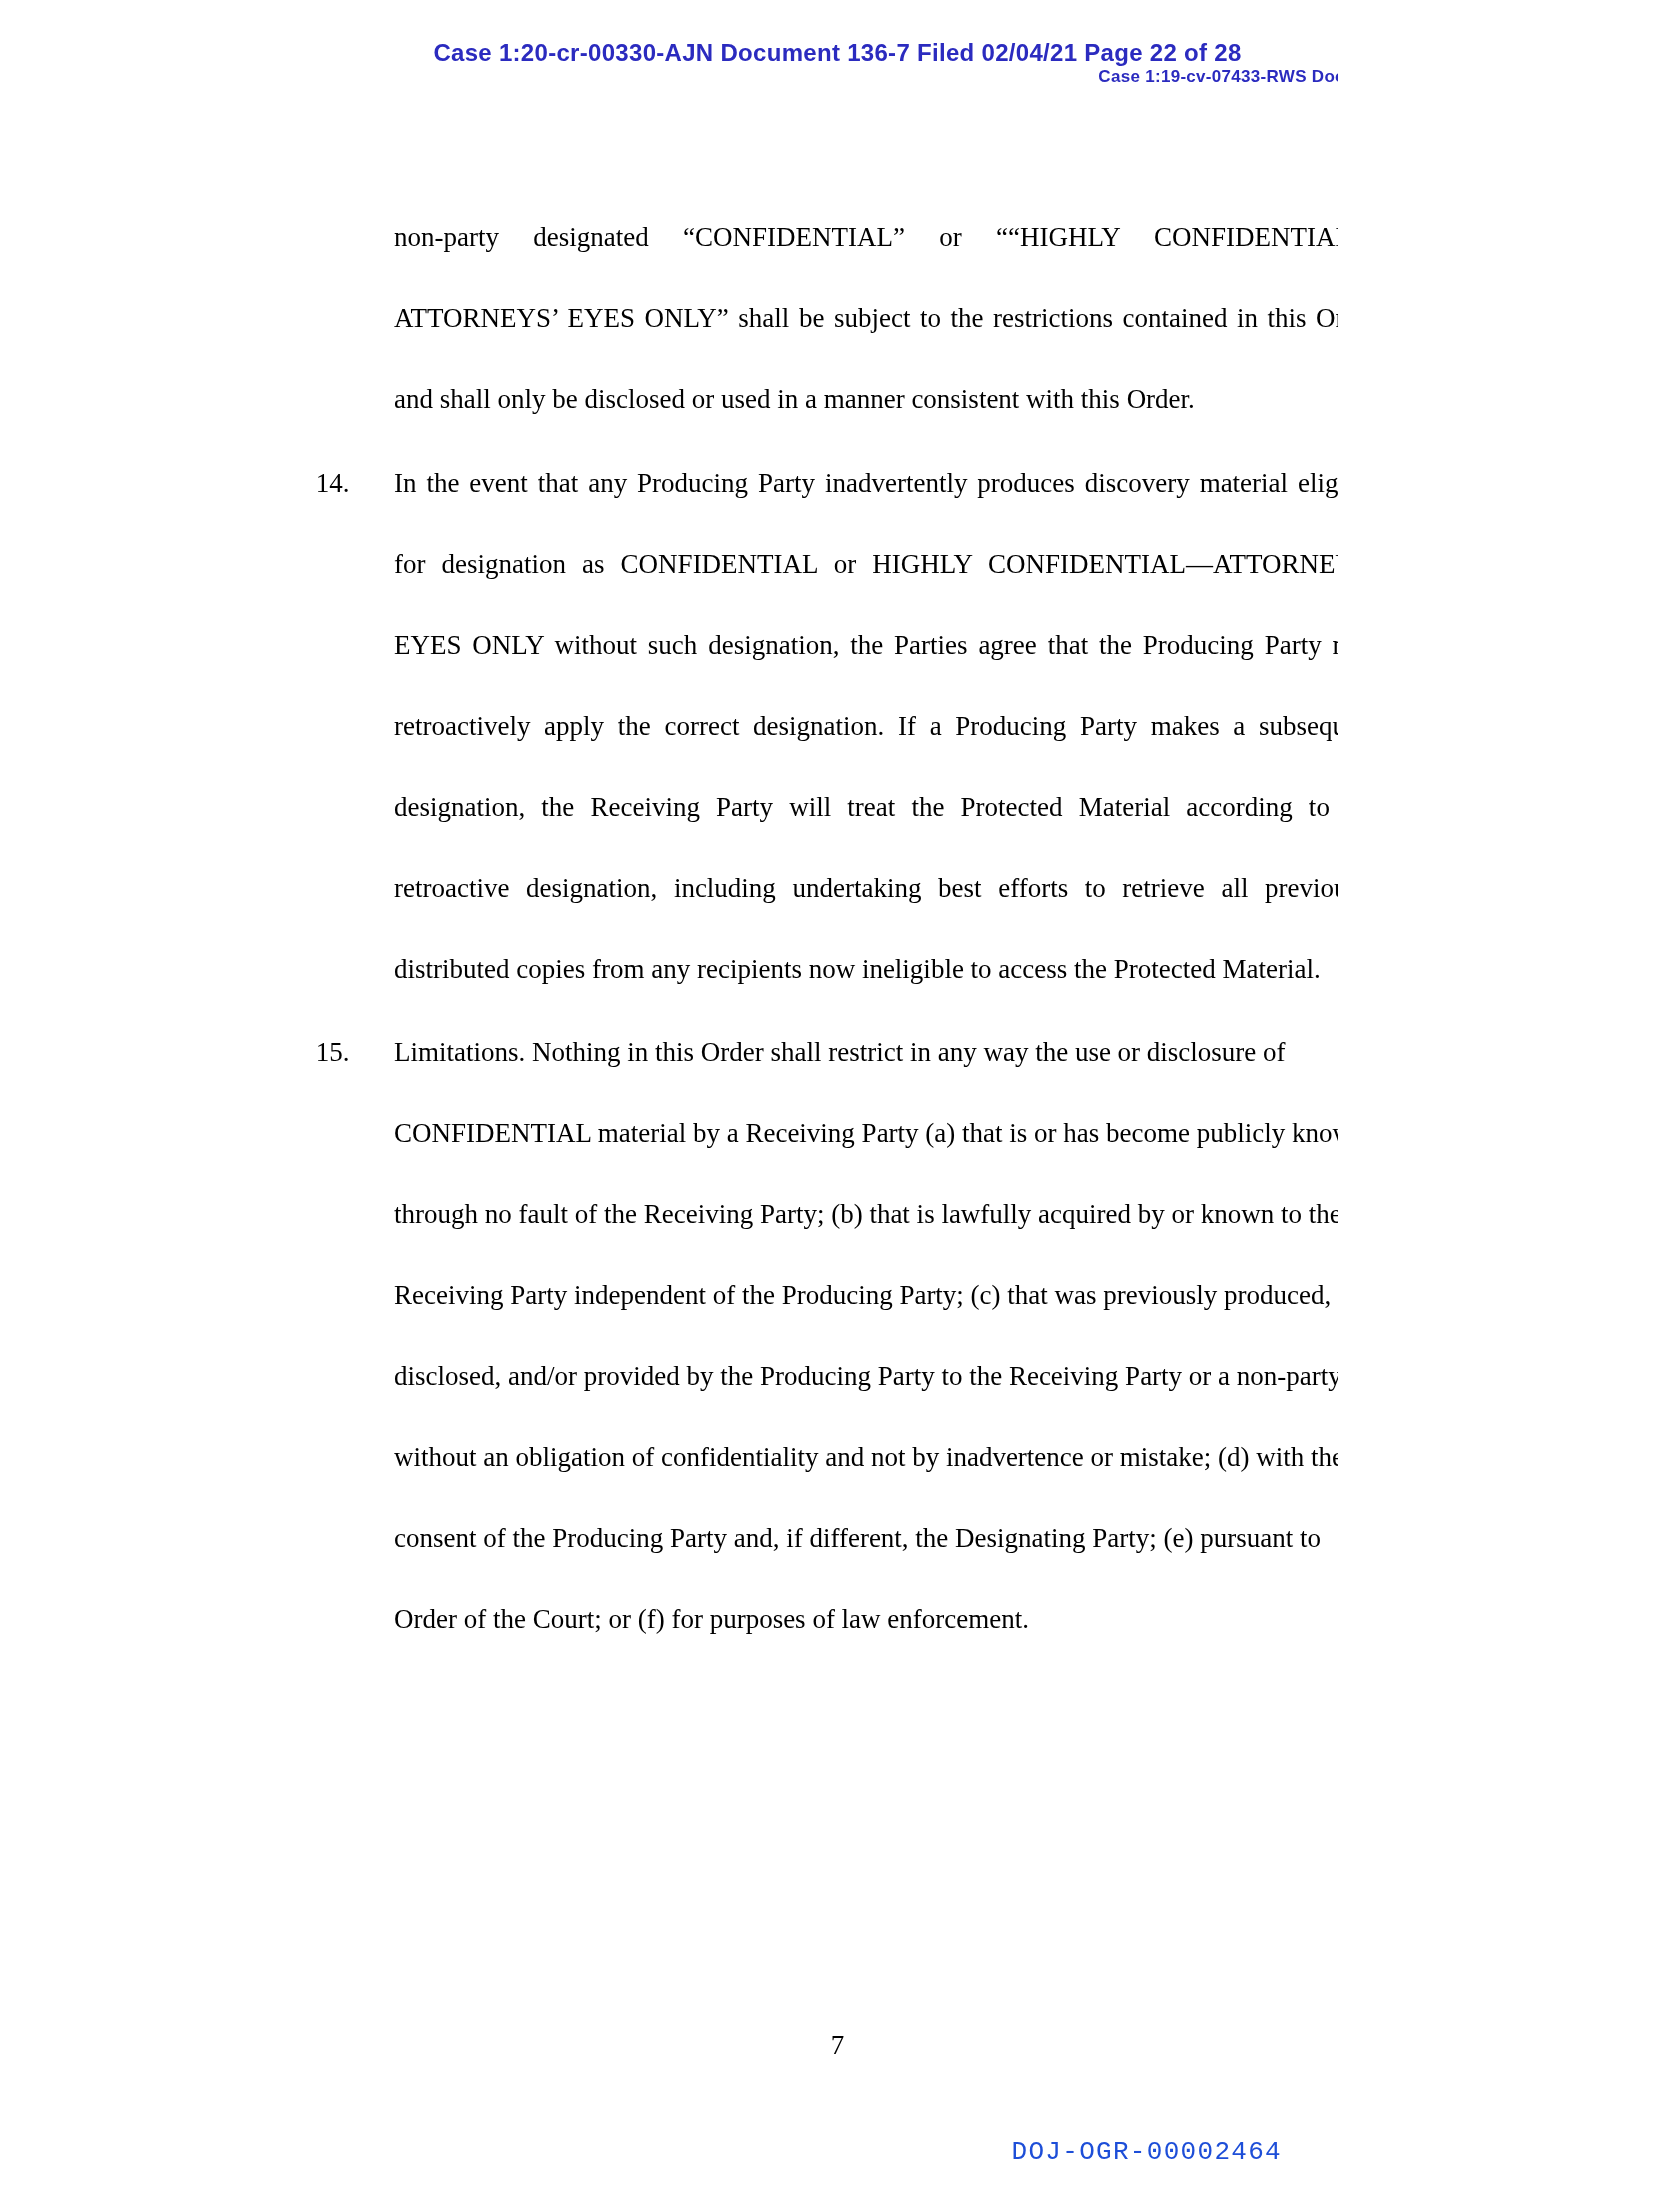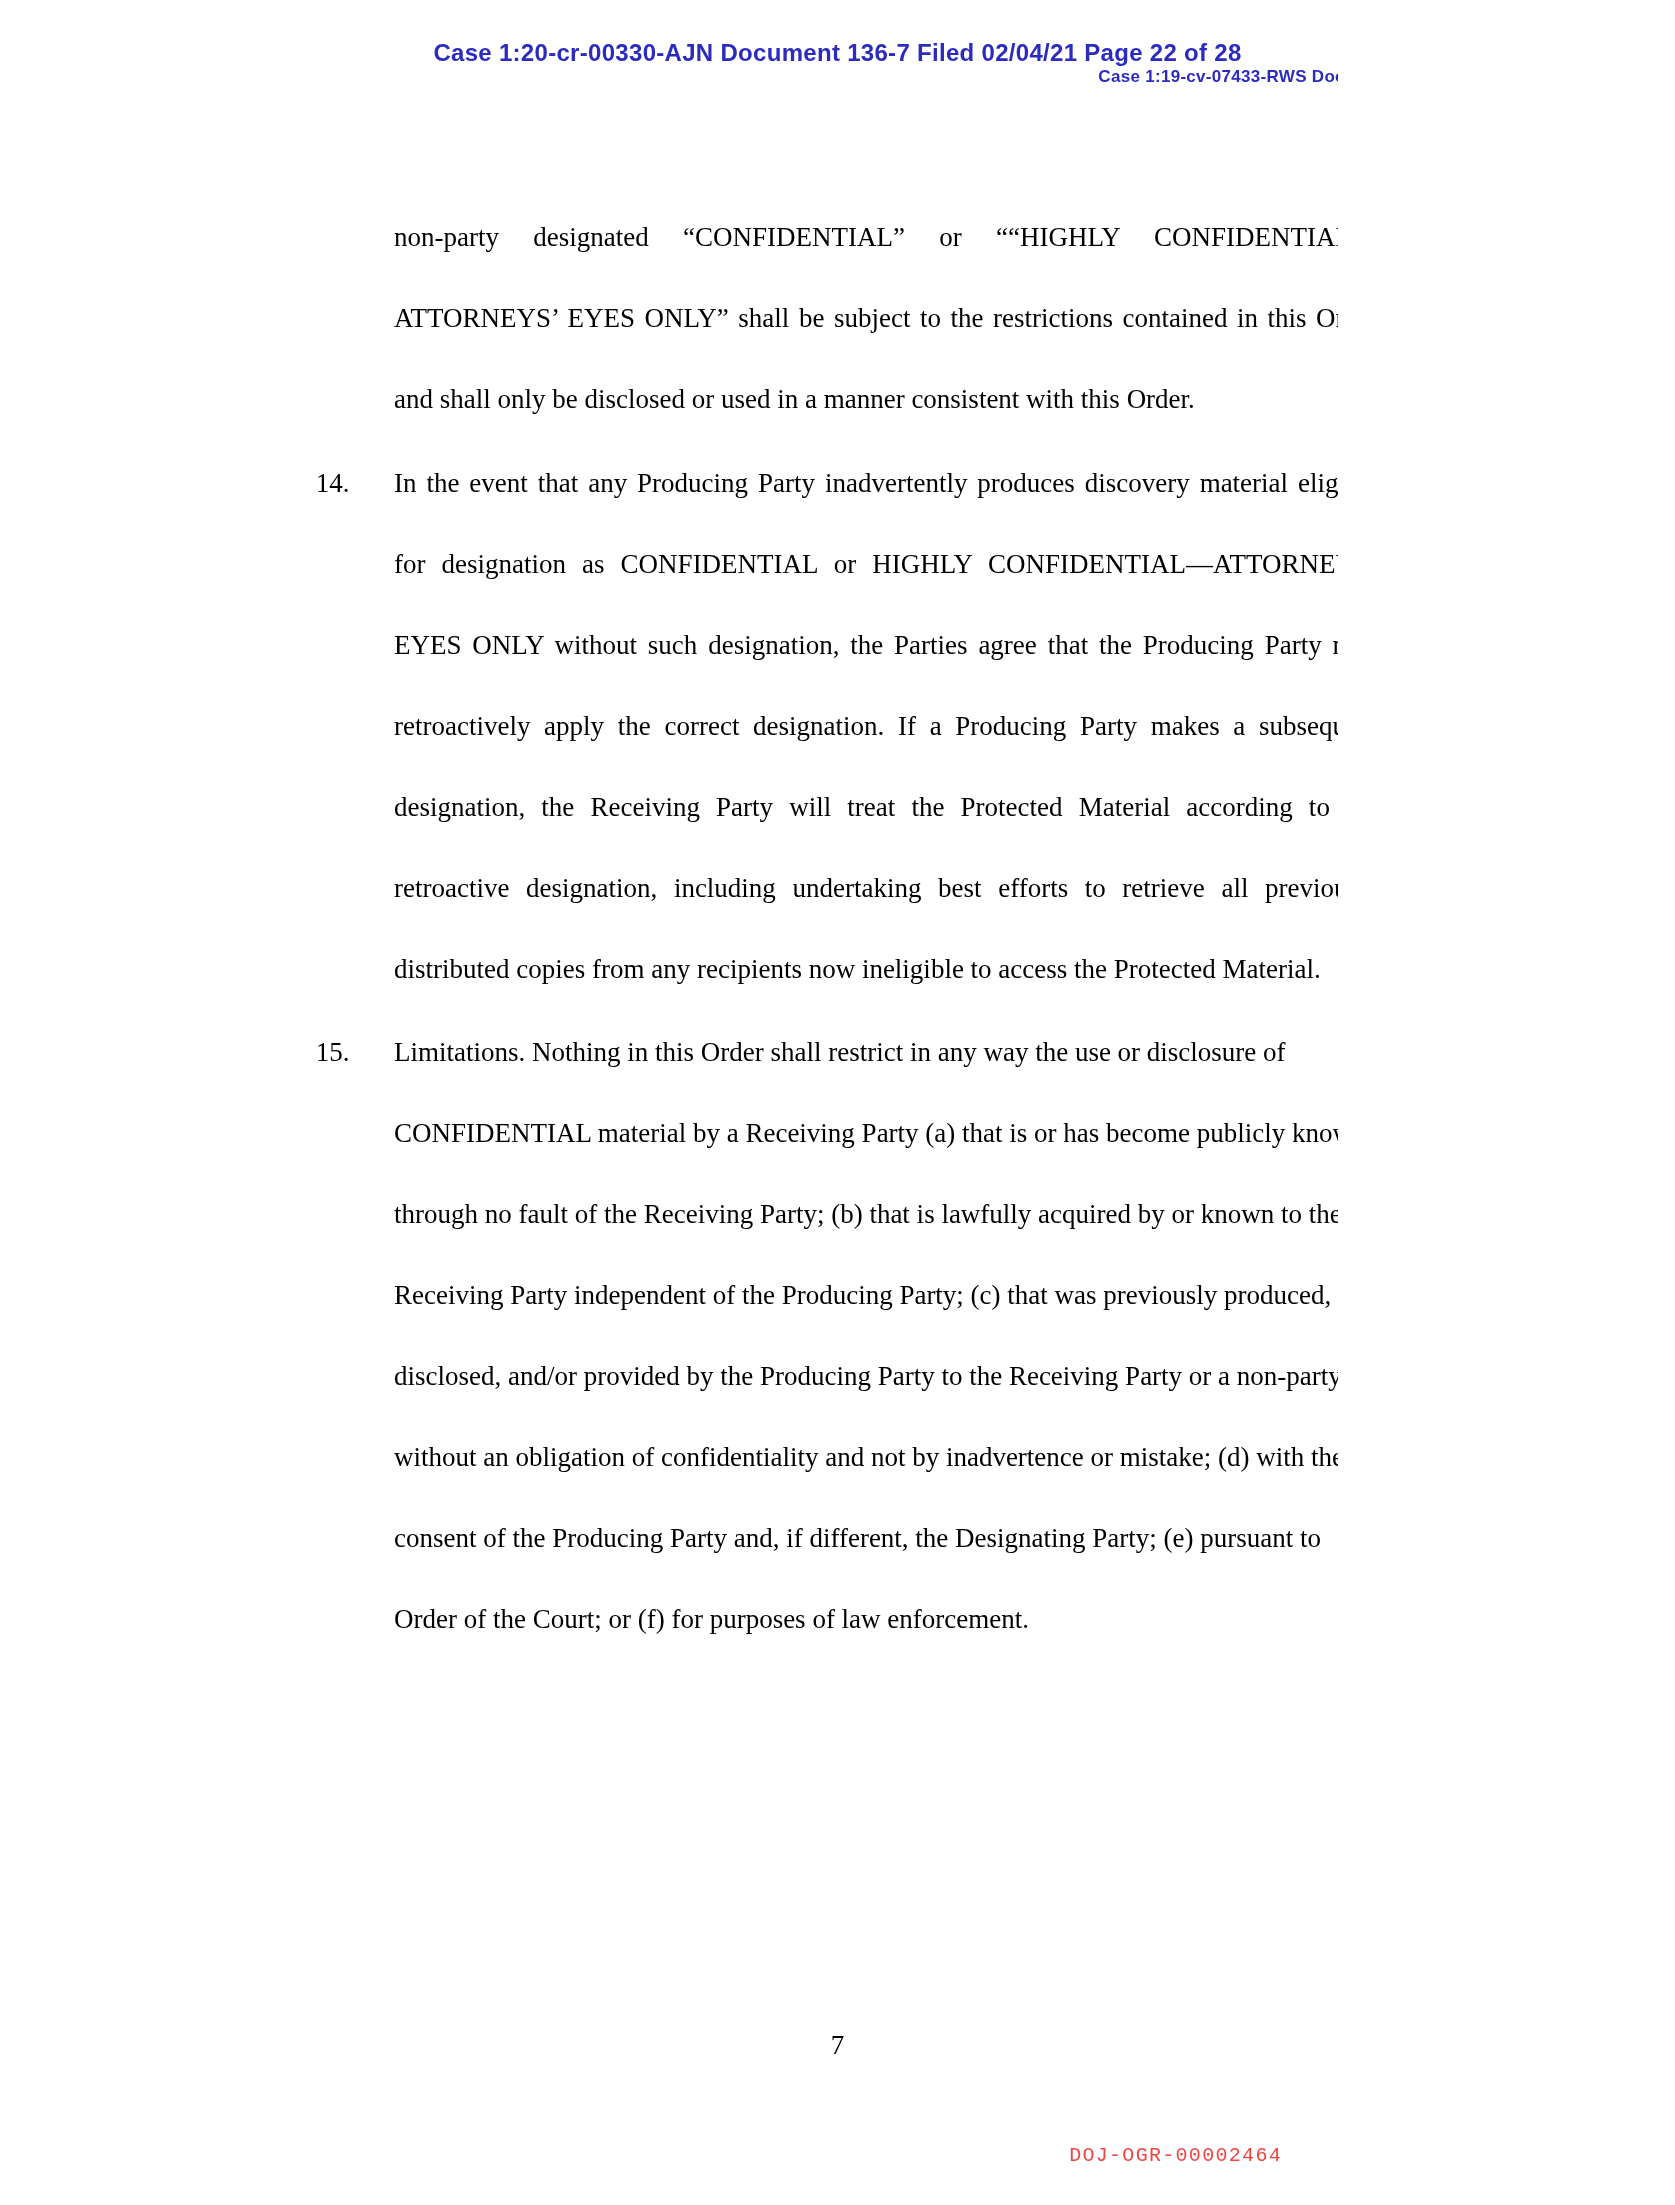"DOJ-OGR-00002464" .bates { color: #ef4444 -> #1d4ed8; font-size: 20px -> 26px }
